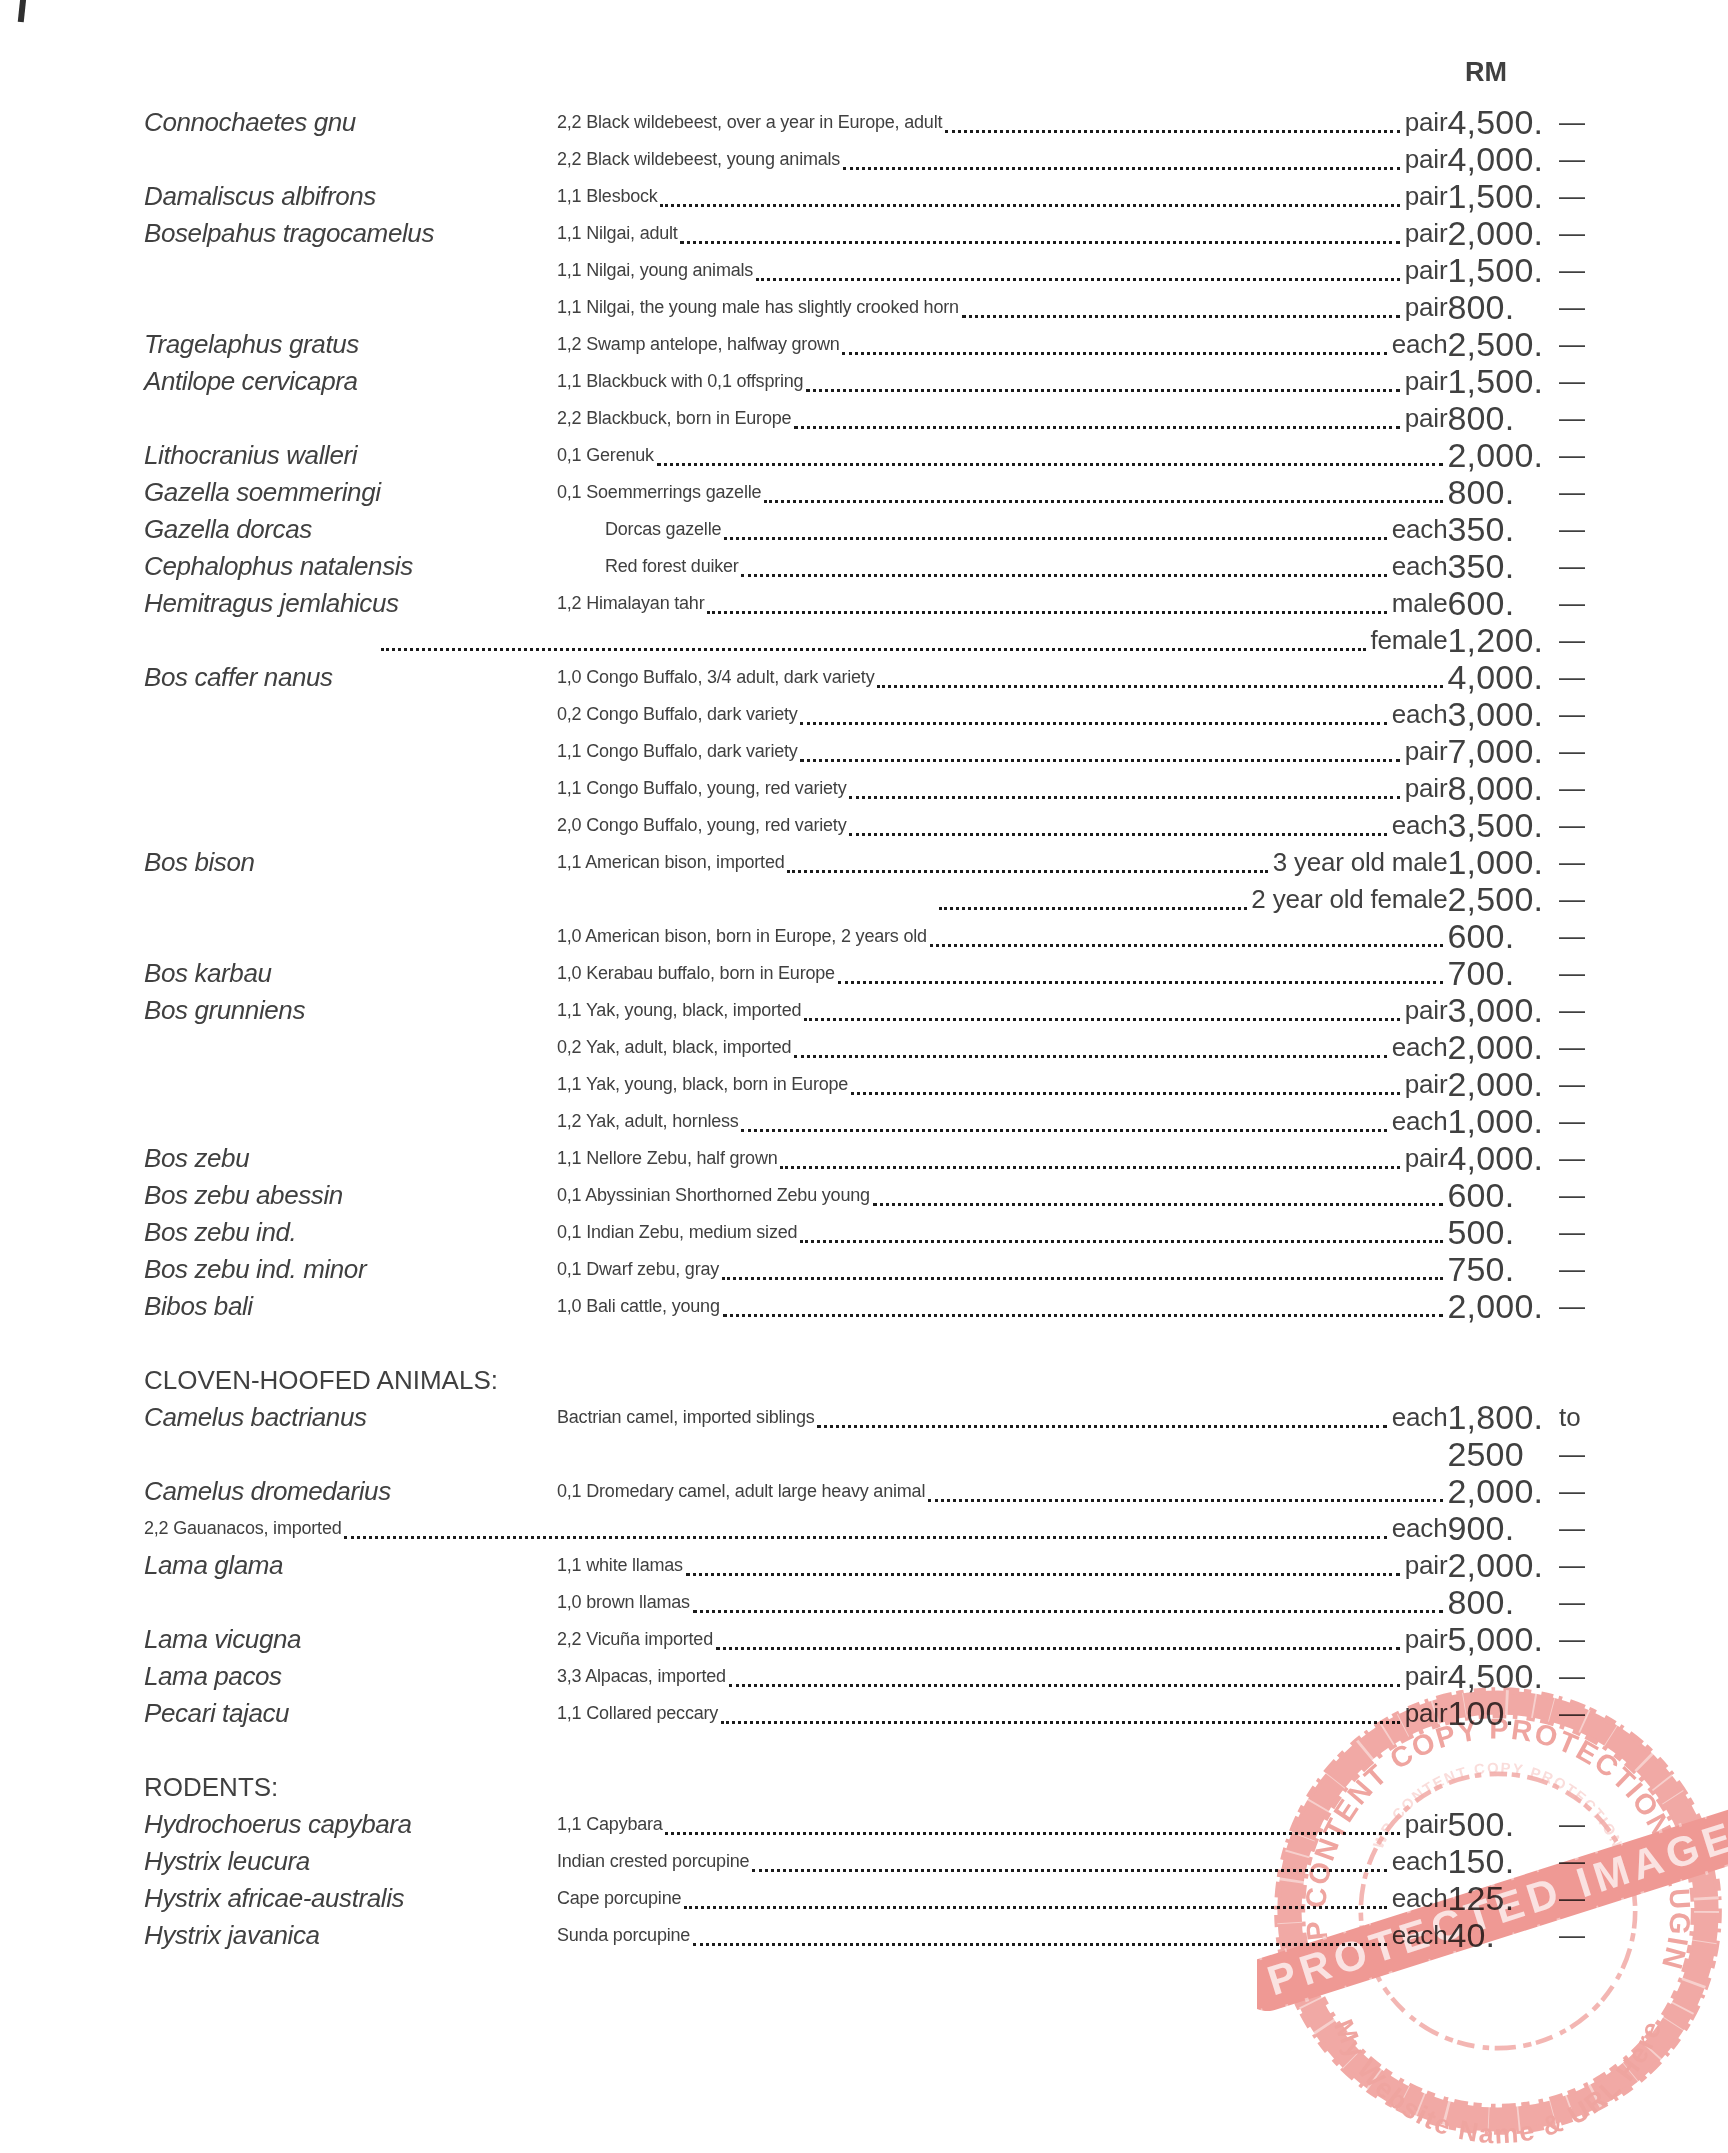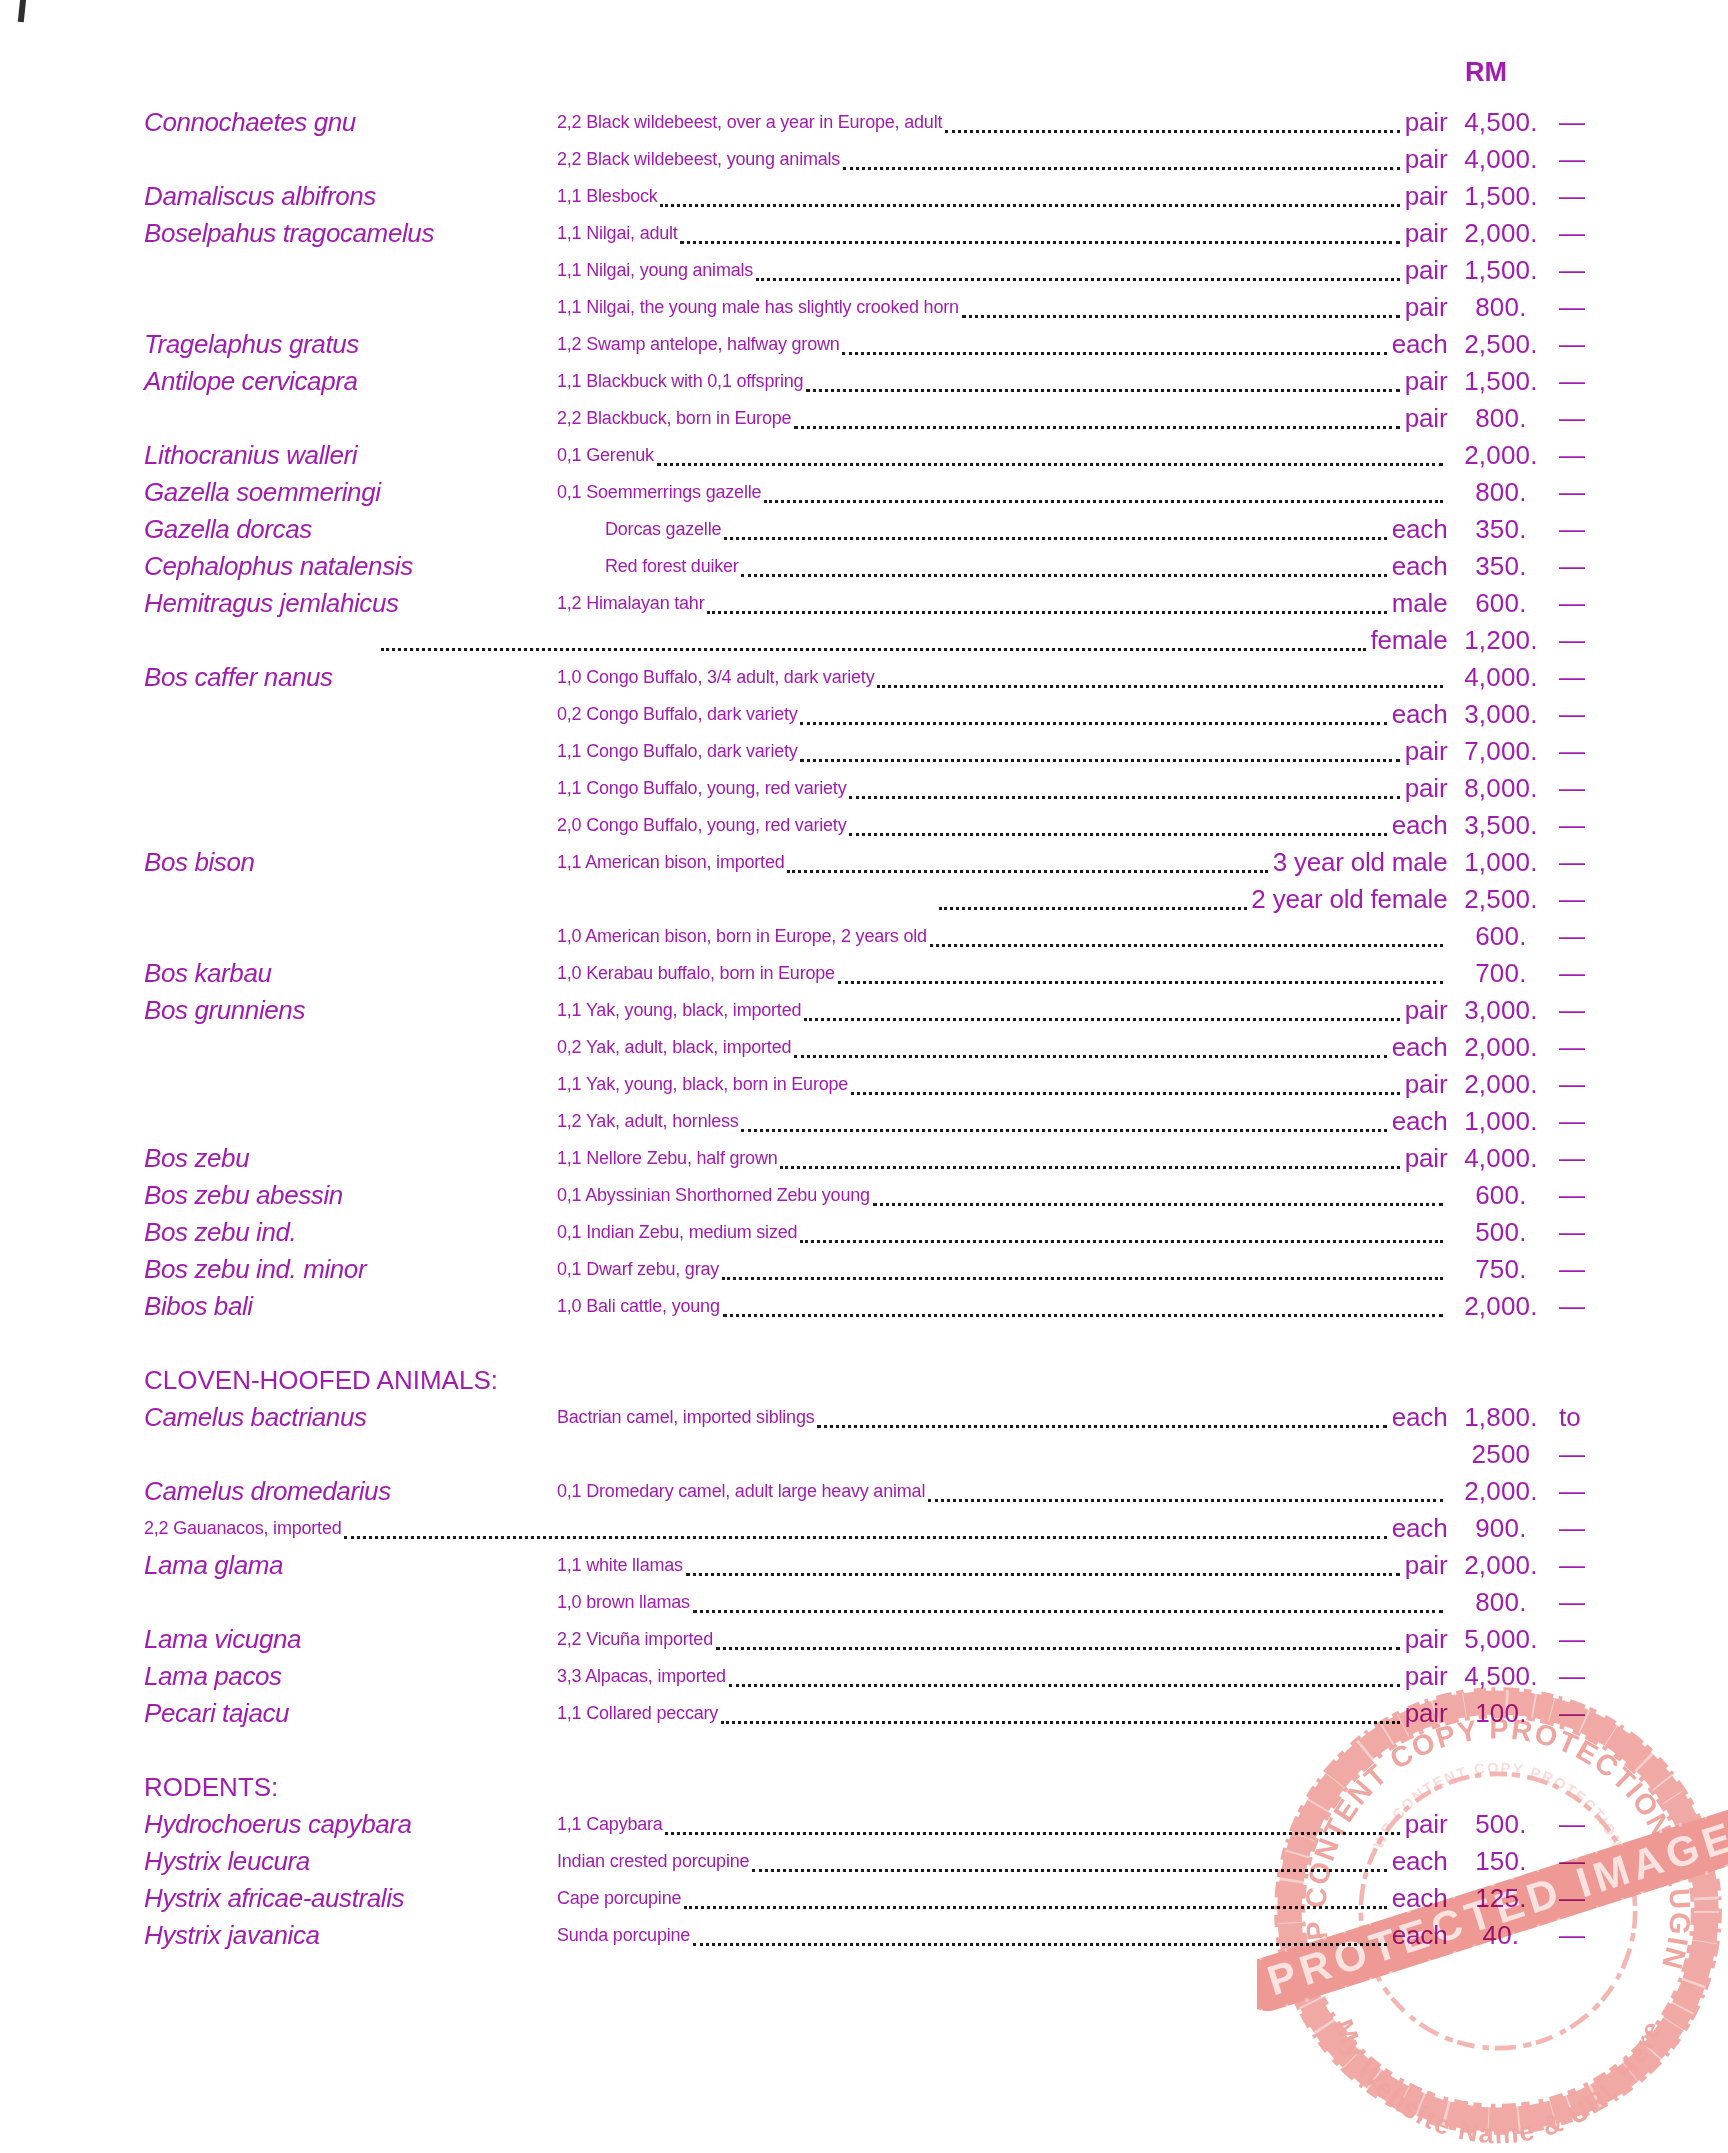"RM" .page { color: #a21caf -> #404040 }
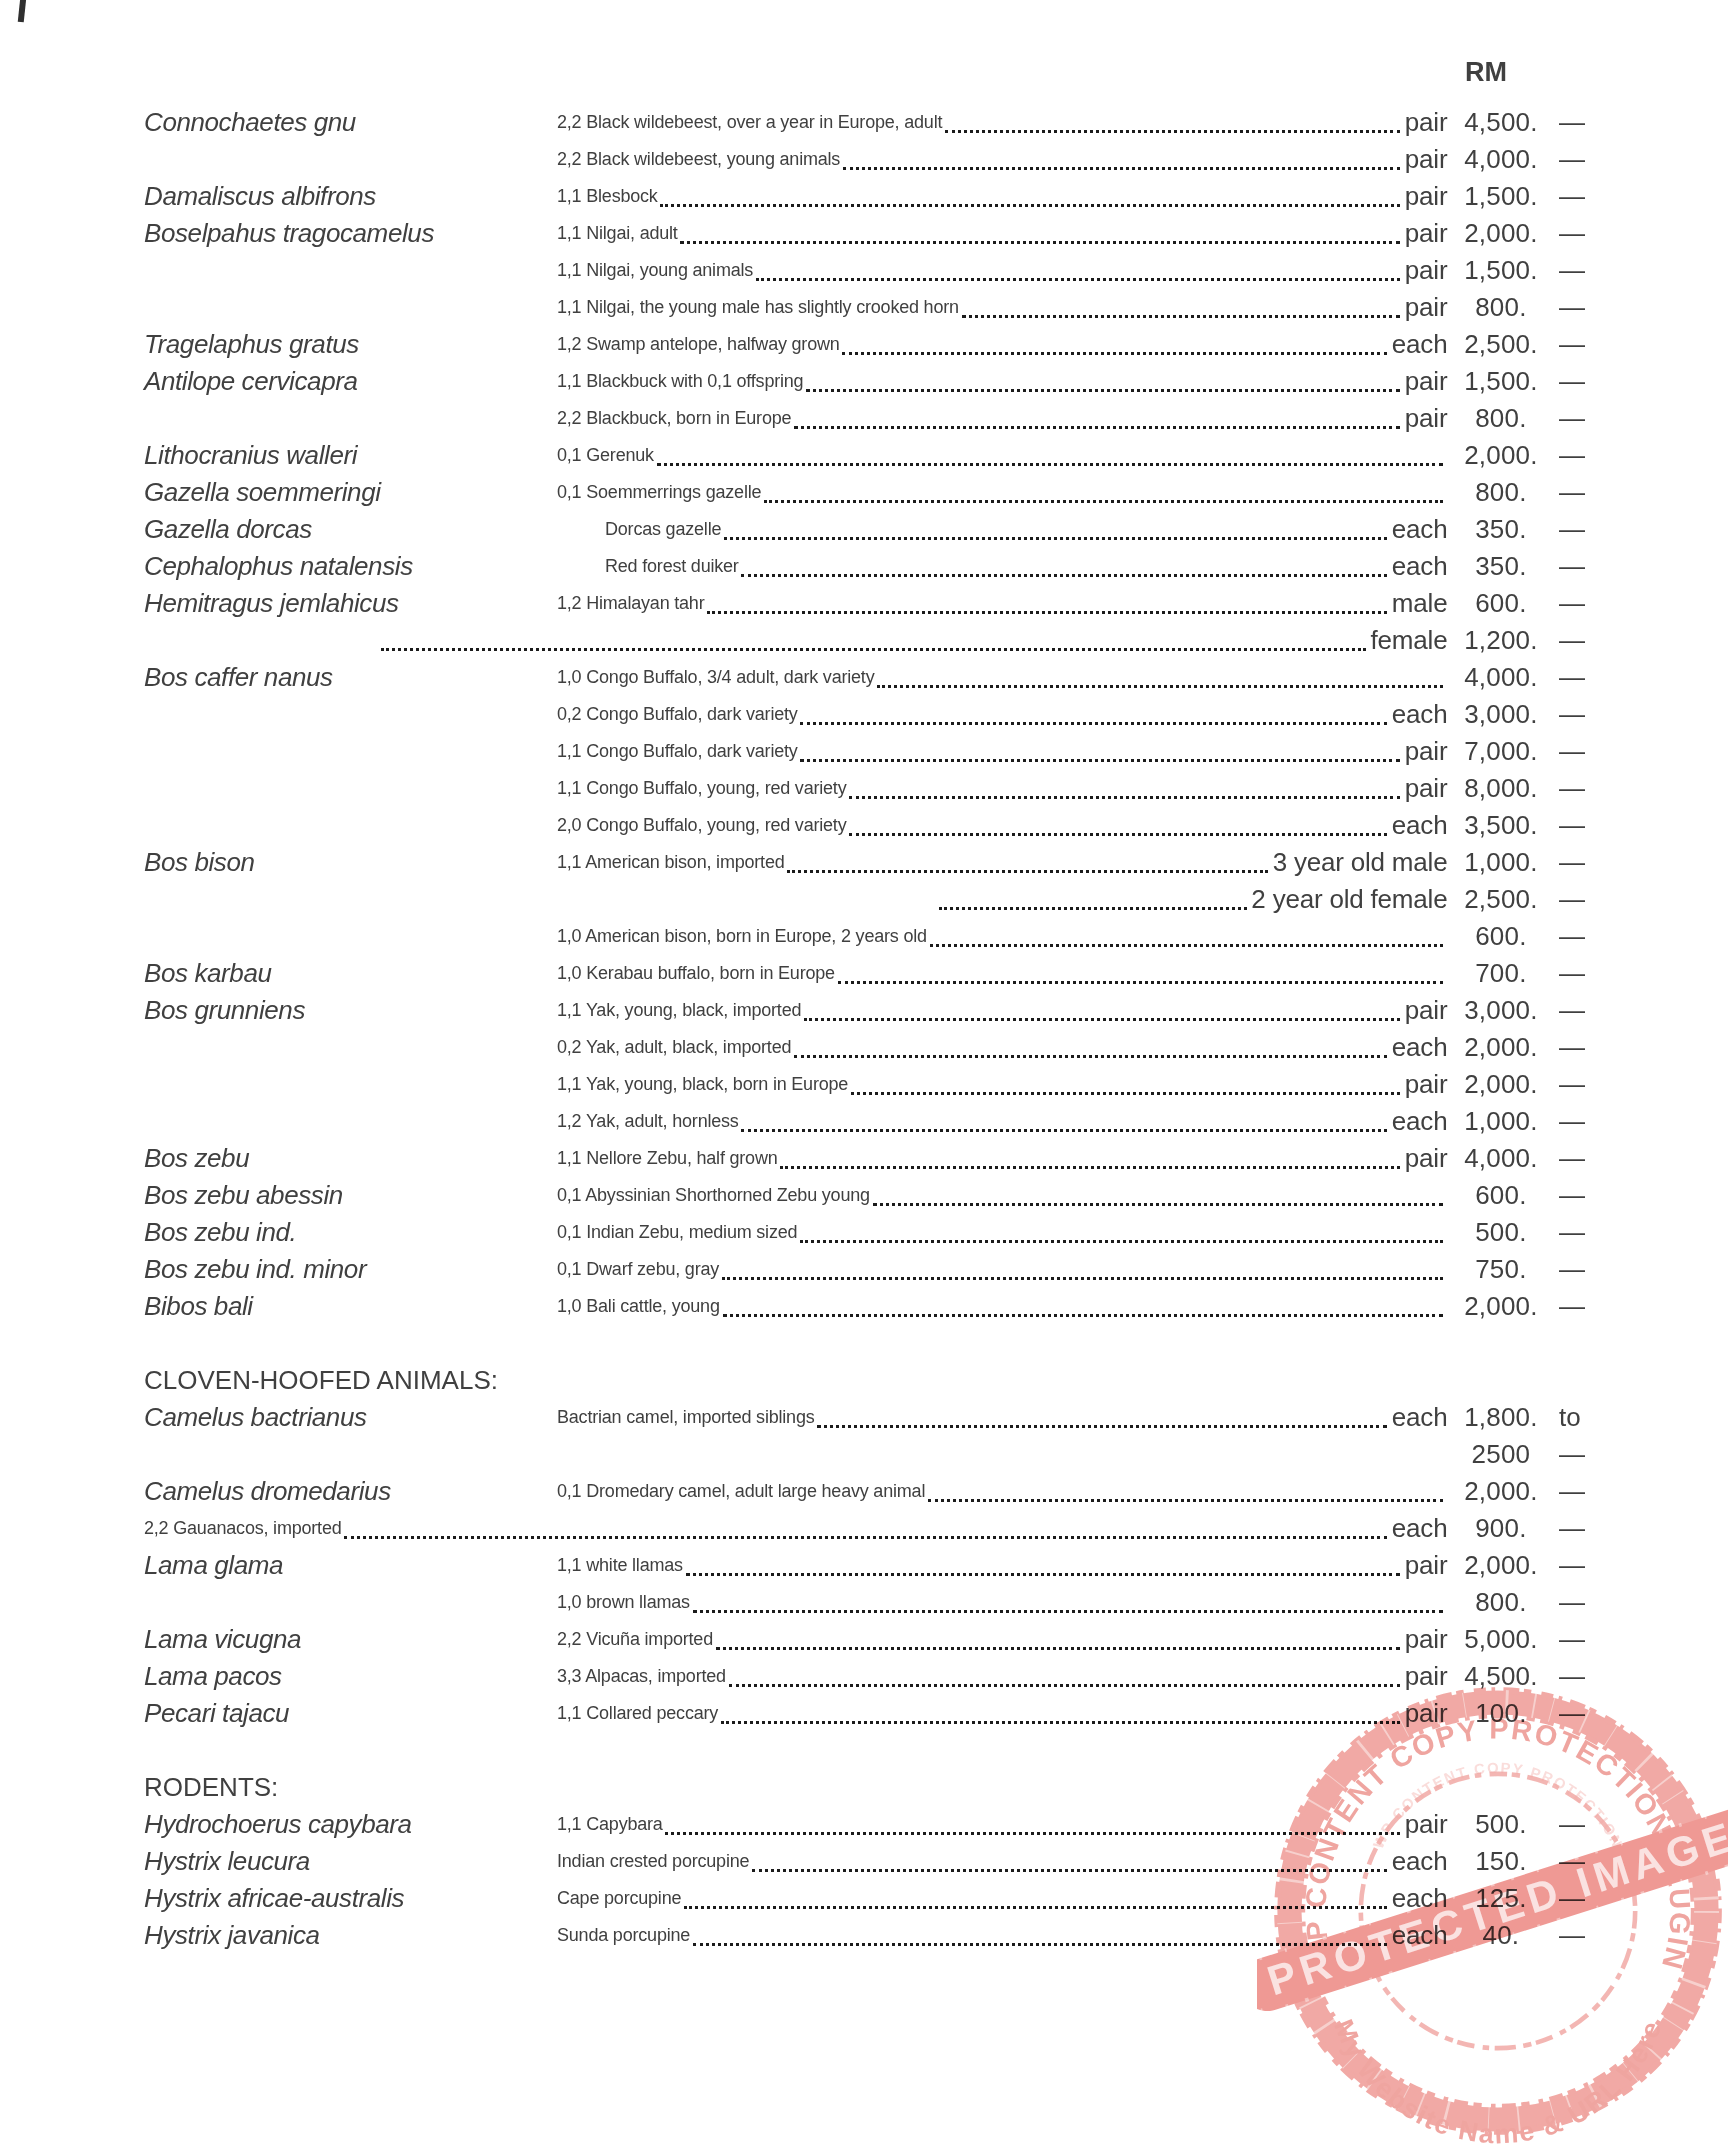"4,500." .price { font-size: 26px -> 34px; text-align: center -> left }
